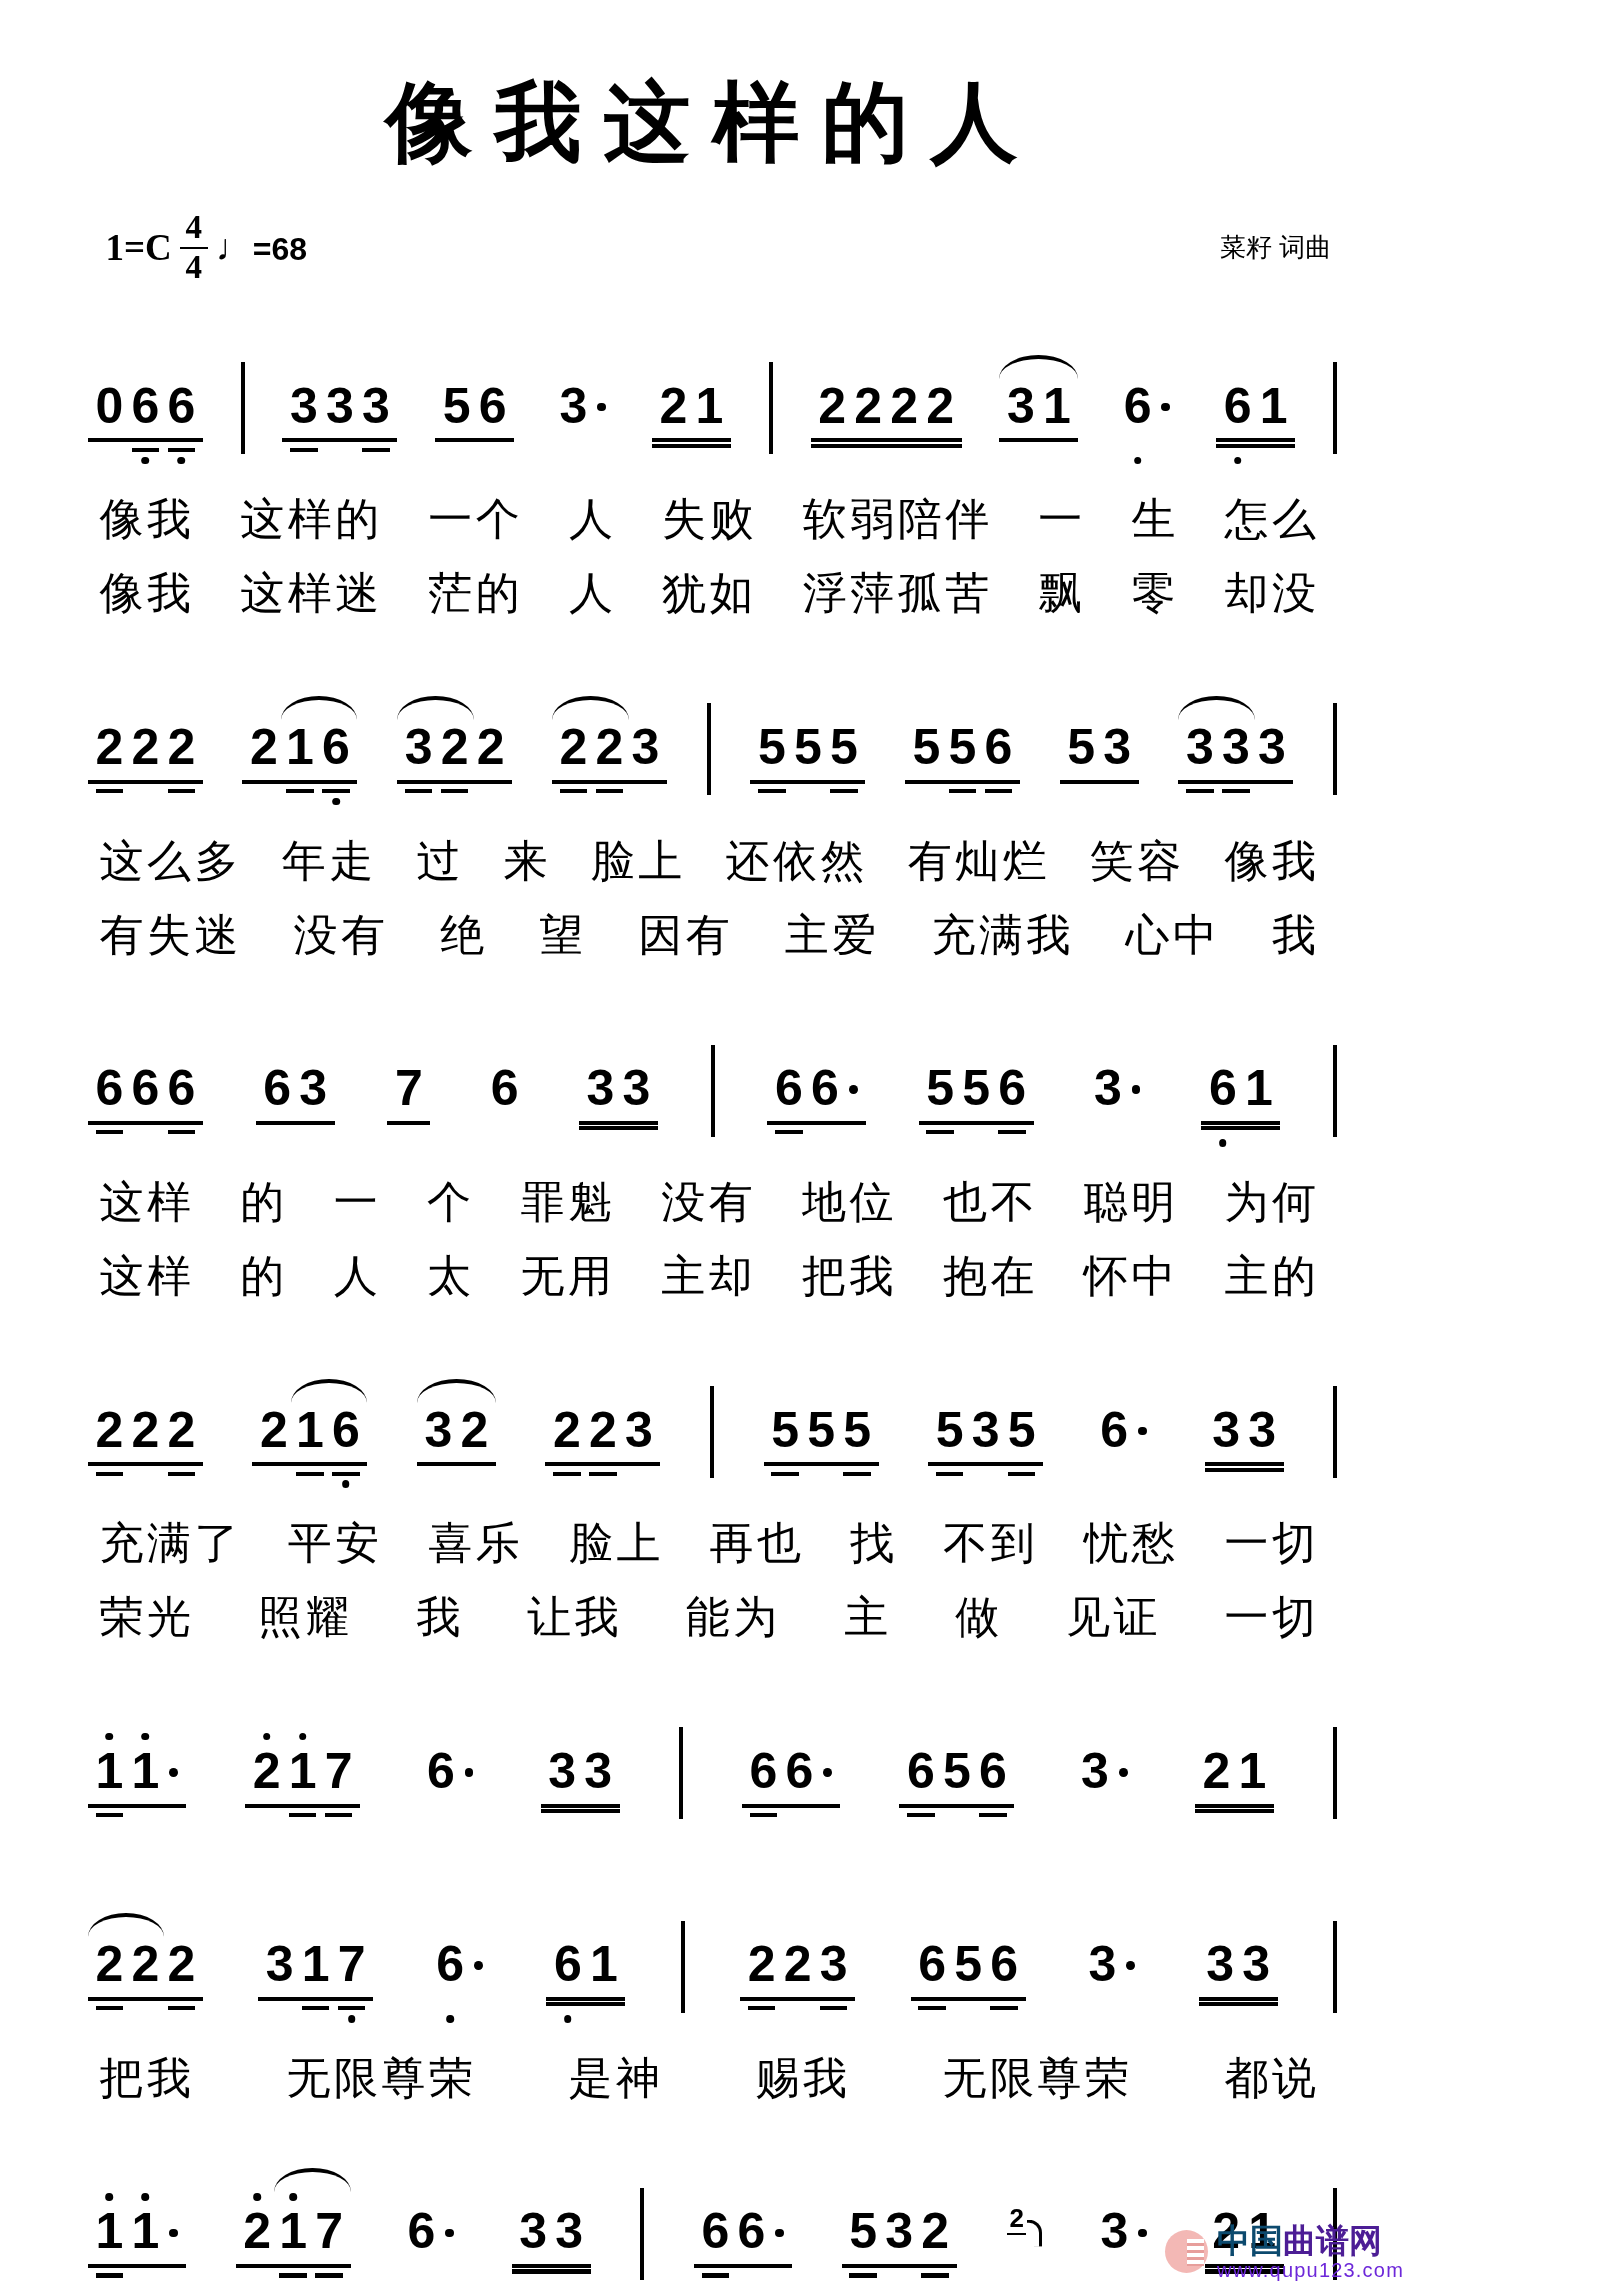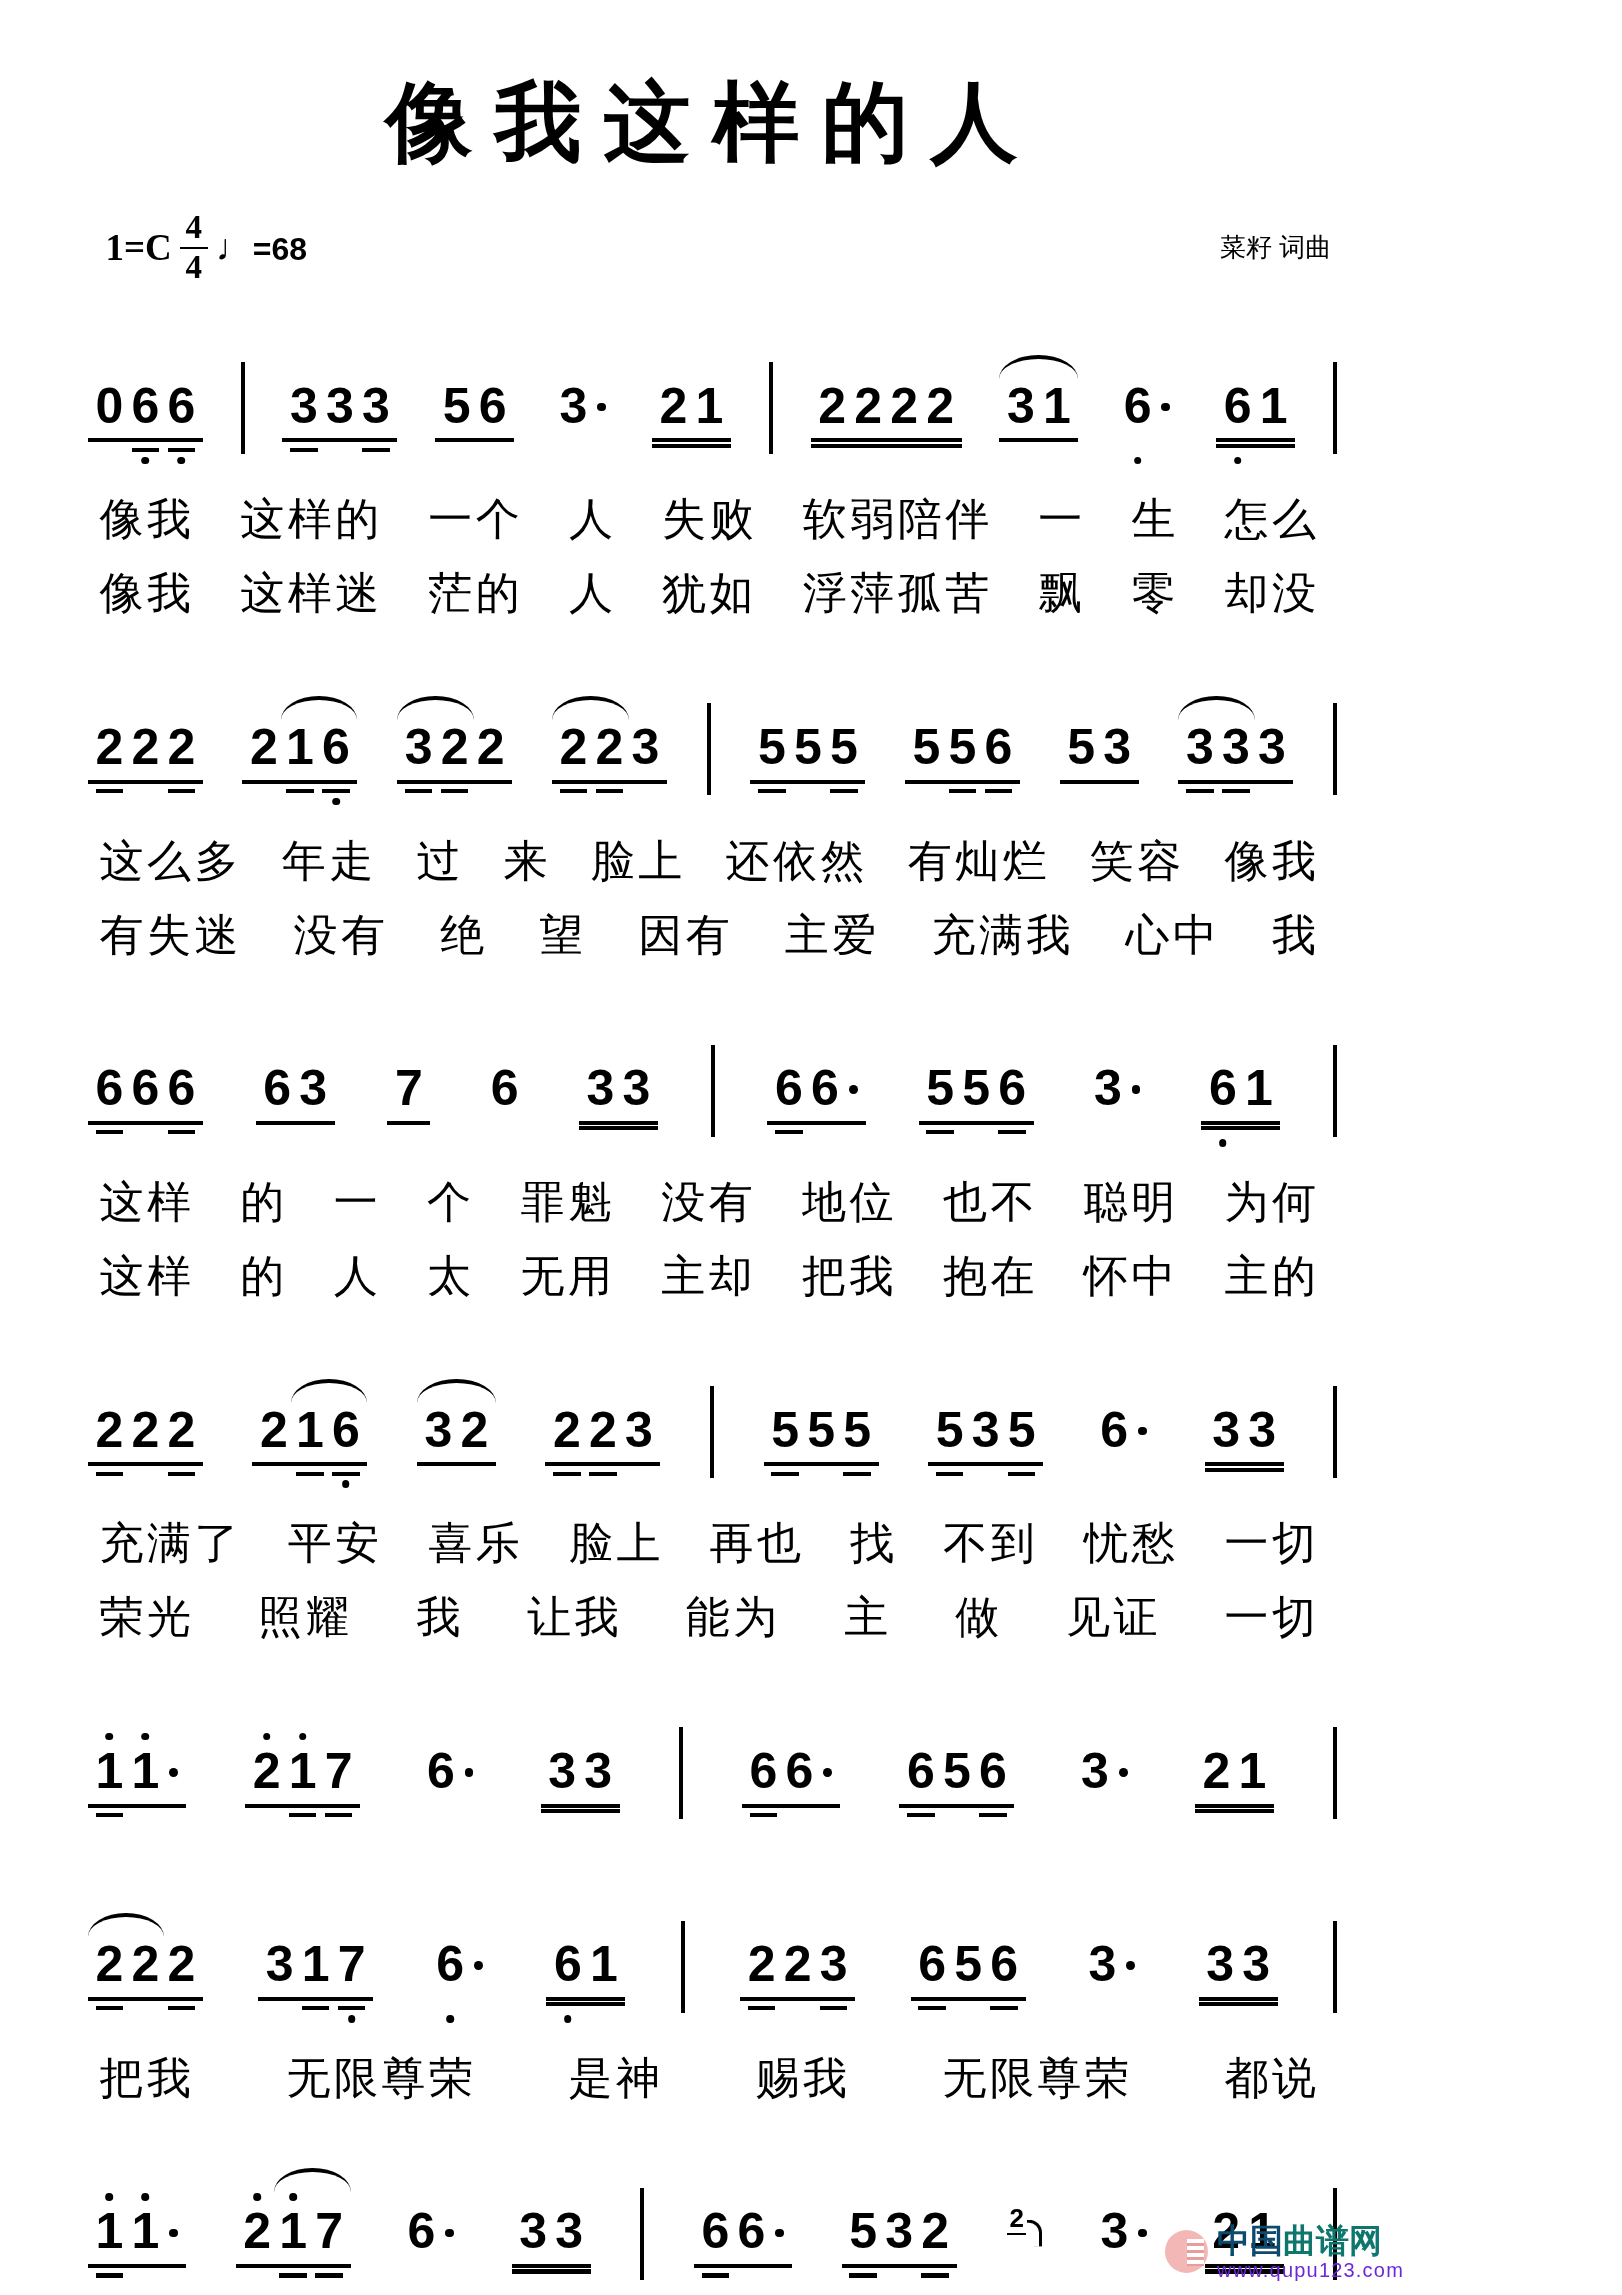"曲谱网" .wm-brand .light { color: #0f766e -> #4c1d95 }
